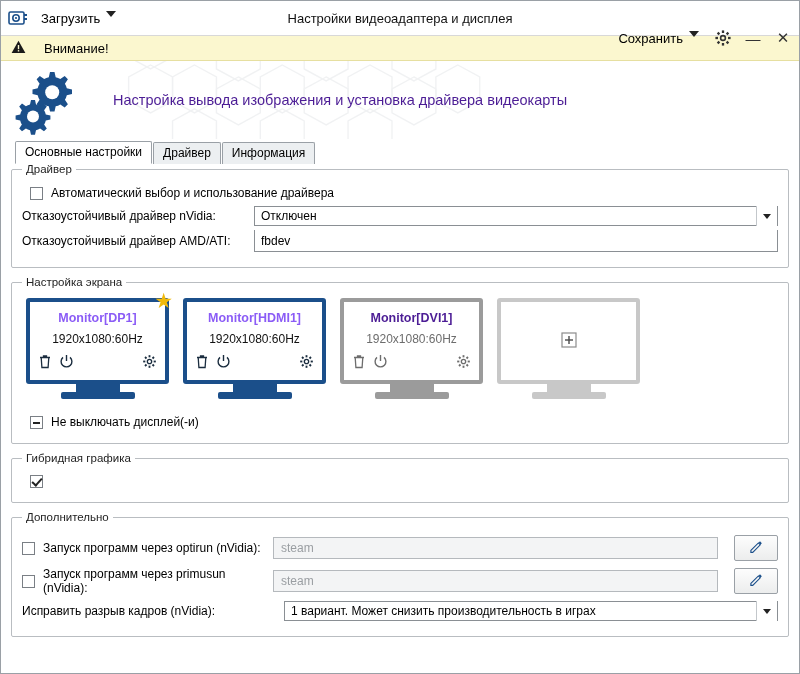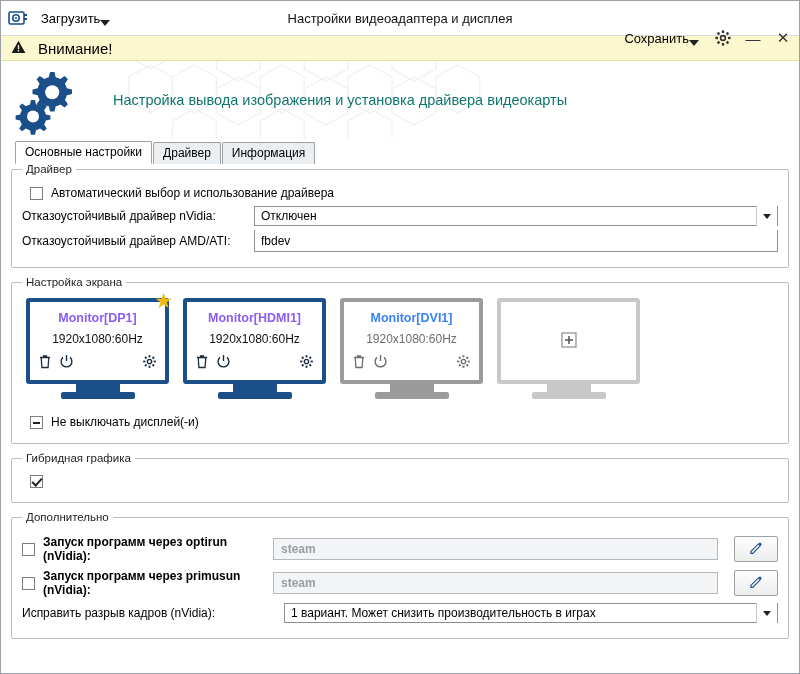"Загрузить" .menu-btn { align-items: flex-end -> flex-start; gap: none -> 6px }
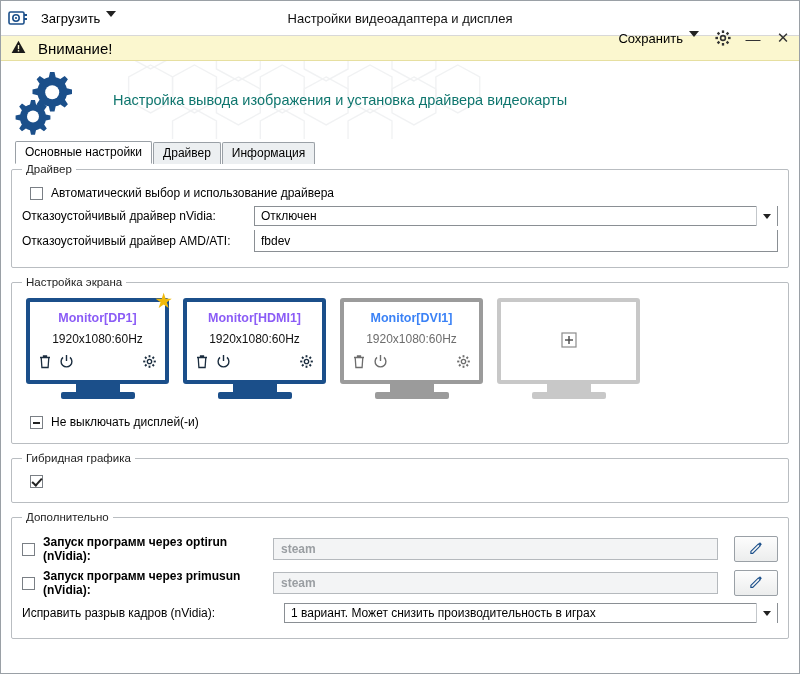"Внимание!" .warnbar { font-size: 15px -> 13px; gap: 12px -> 18px }
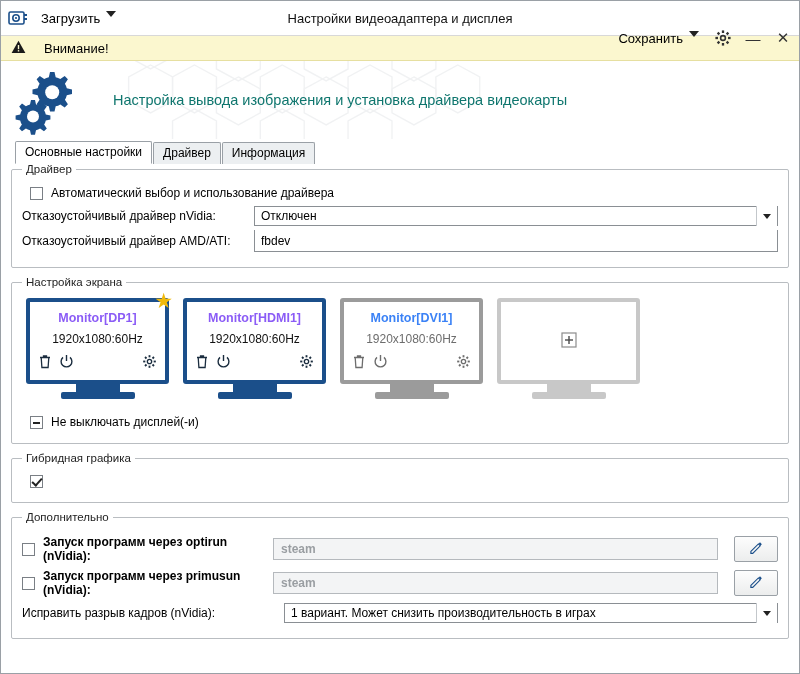"Настройка вывода изображения и установка" .banner-text { color: #0f766e -> #4c1d95 }
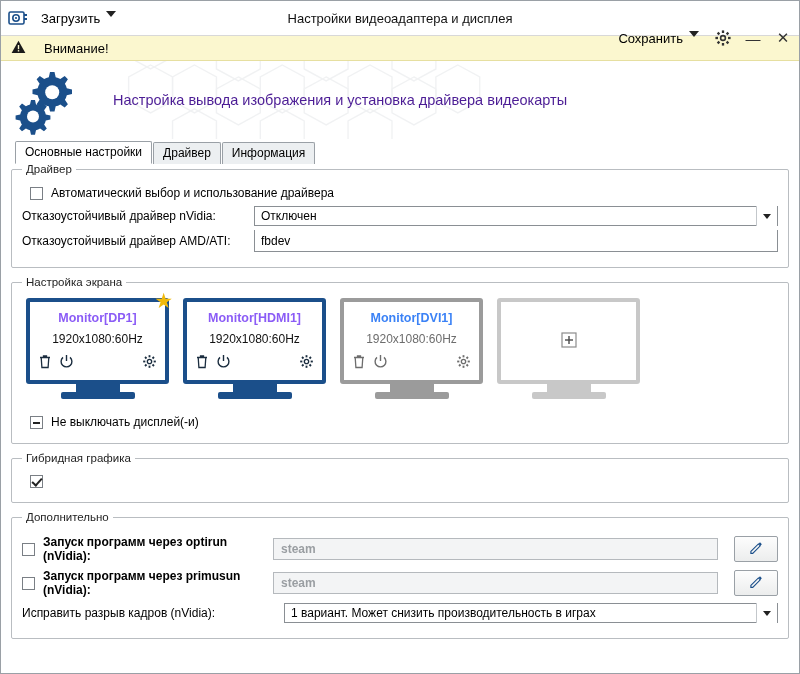"Monitor[DVI1]" .mon.grey .name { color: #3b82f6 -> #4c1d95 }
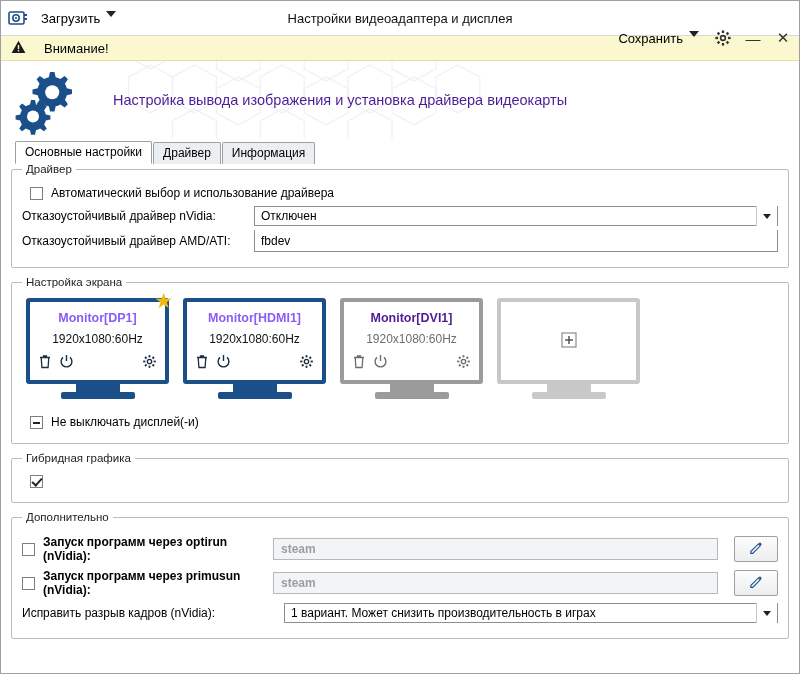"Запуск программ через optirun (nVidia):" .cbrow { font-weight: bold -> none }
